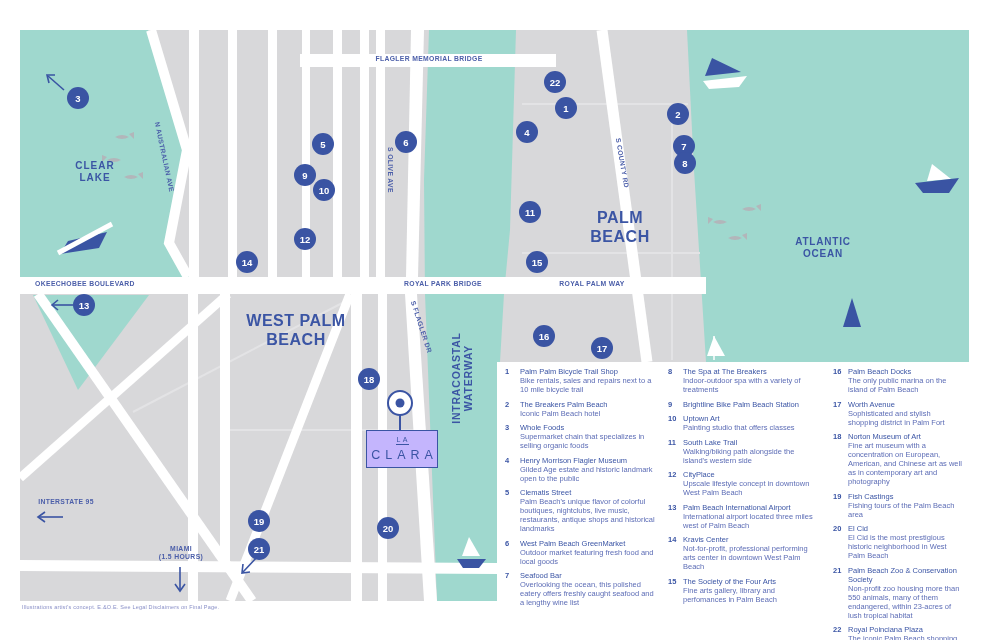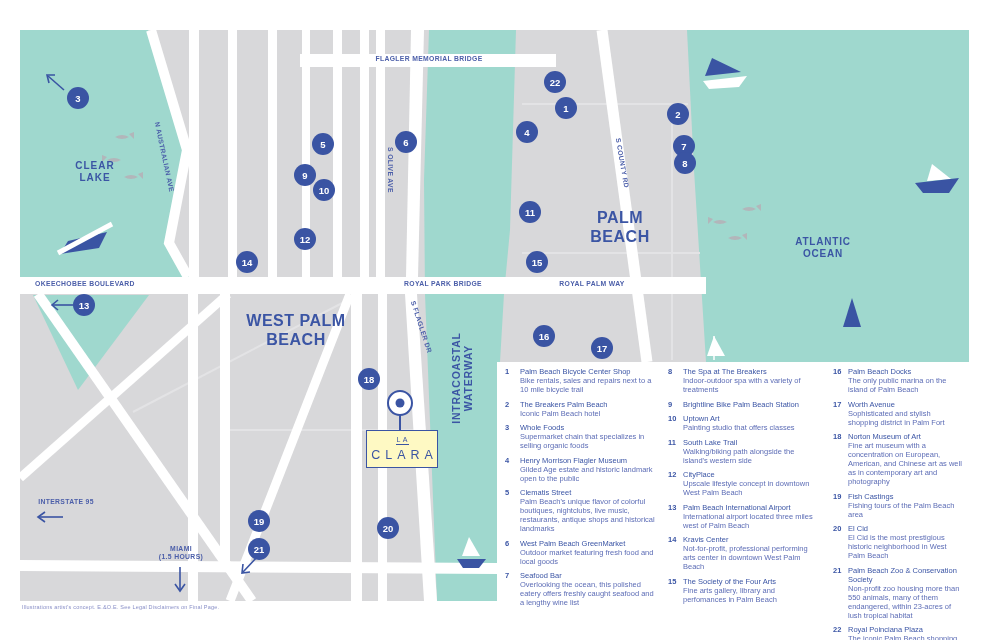"Palm Beach Bicycle Center Shop" div.legend-title { text: Beach Bicycle Center -> Palm Bicycle Trail }
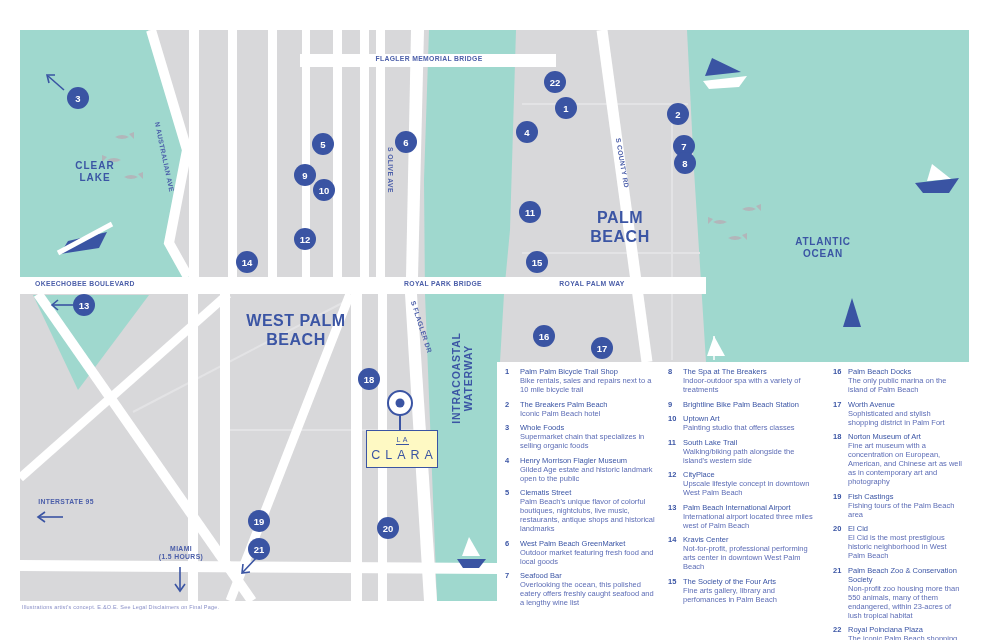"CLARA" .logo-box { background: #fef9c3 -> #c4b5fd }
